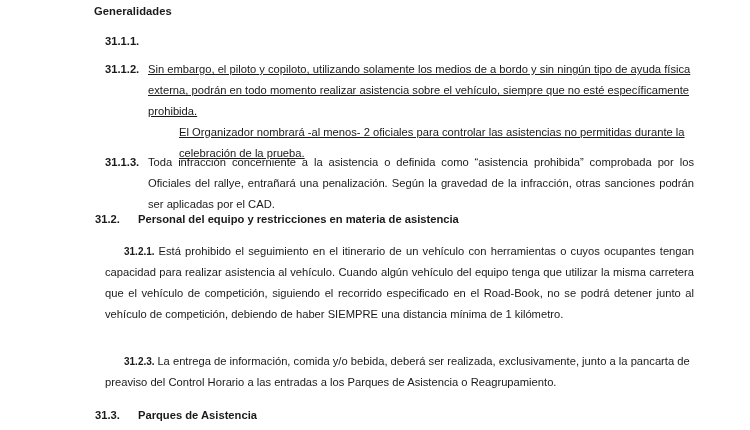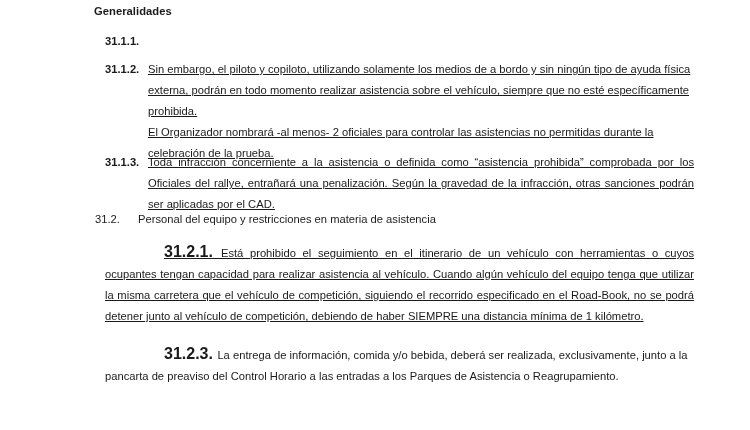"El Organizador nombrará -al menos-" .clause-hang .cont { margin-left: none -> 31px }
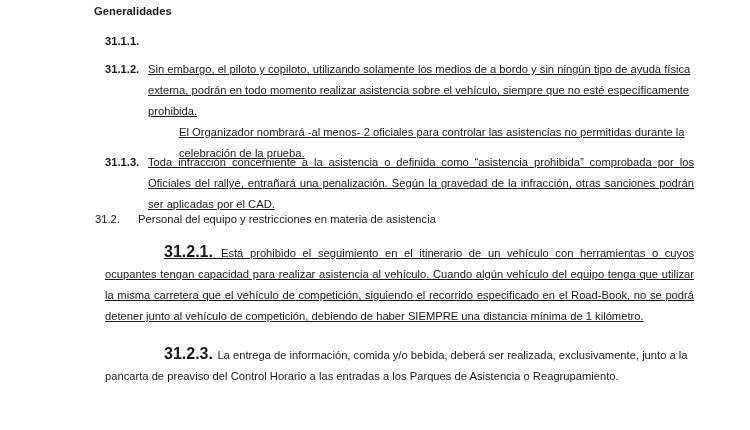"31.1.3." .justify { text-decoration: underline -> none }
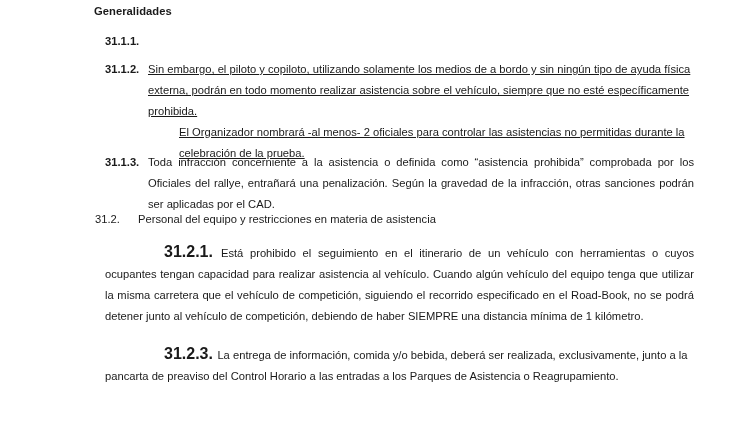"31.2. Personal del equipo y" .heading-num { font-weight: normal -> bold }
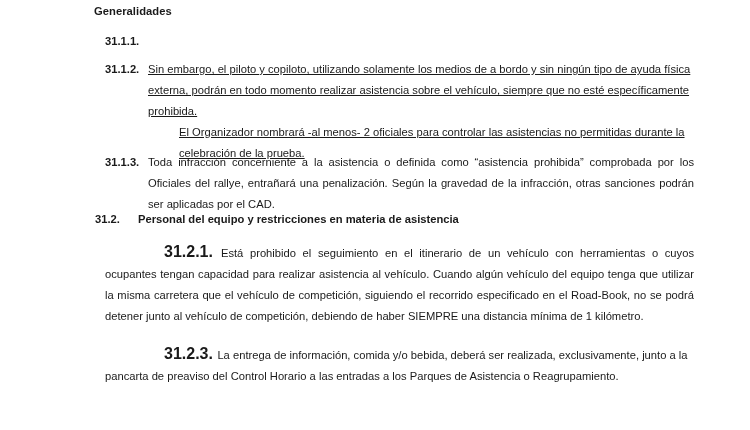"31.2.1." .clause-indent .num { font-size: 16px -> 10px; margin-left: 40px -> none }
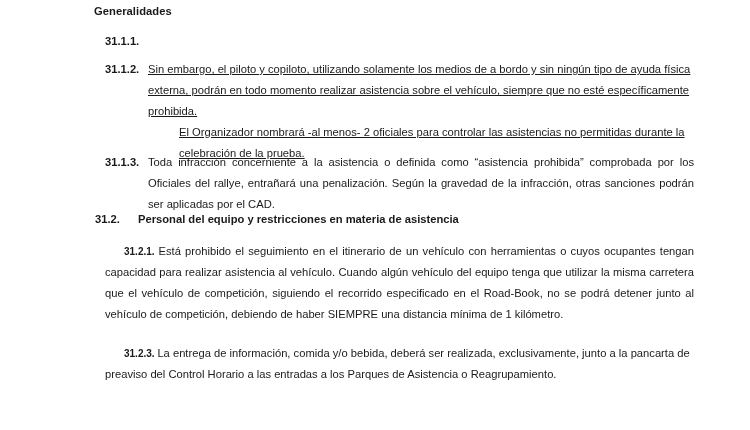"31.2.3. La entrega de información," div.clause-indent { top: 343px -> 351px }
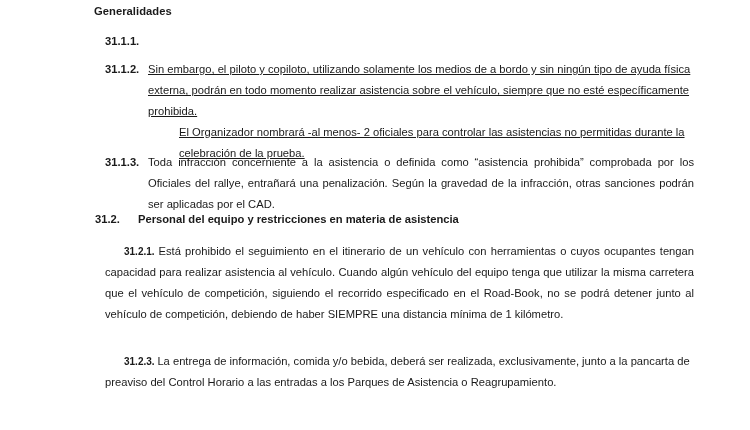"31.3. Parques de Asistencia" div.heading-num { html: none -> <div> <span>31.3.</span><span>Parques de Asistencia</span> </div> }
